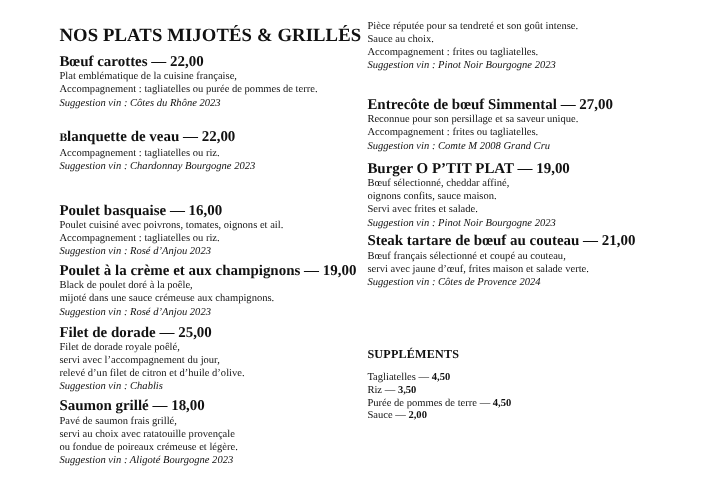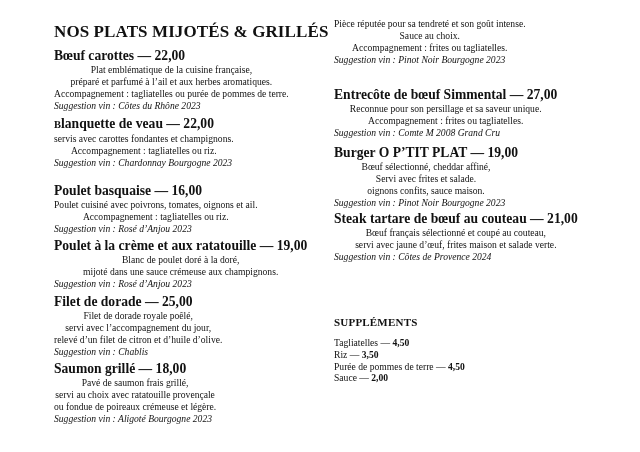"Pièce réputée pour sa tendreté" .dish-line { text-align: center -> none }
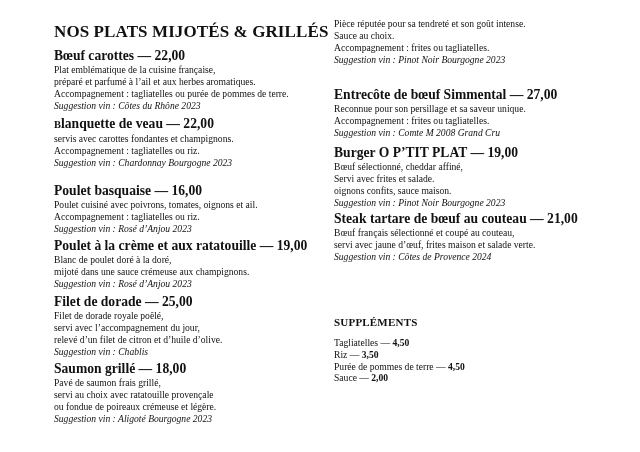"préparé et parfumé à l’ail" div.dish-line { html: <div>préparé et parfumé à l’ail et aux herbes aromatiques.</div> -> none }
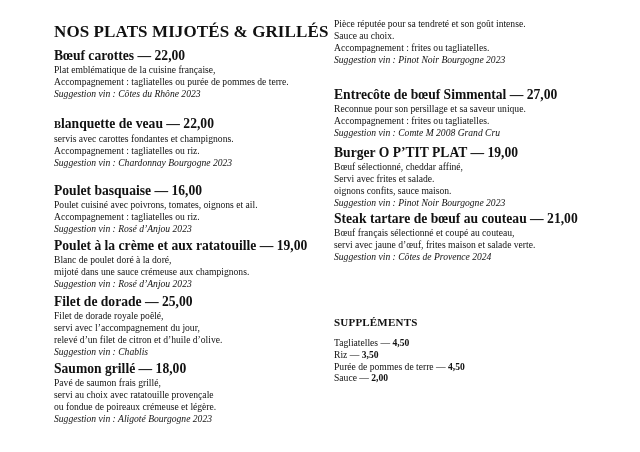"servis avec carottes fondantes et" div.dish-line { html: <div>servis avec carottes fondantes et champignons.</div> -> none }
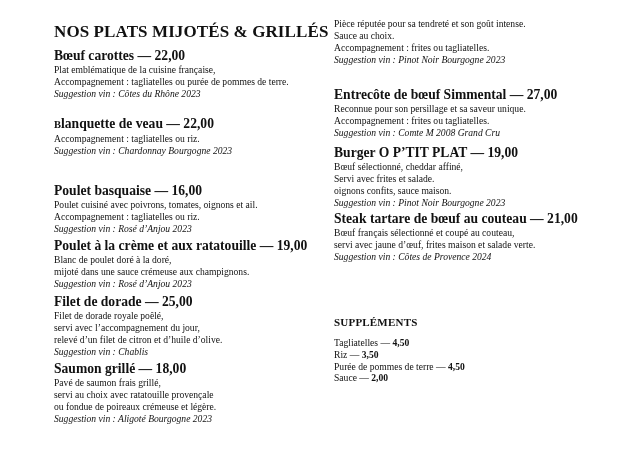"Servi avec frites et salade." div.dish-line { order: before "oignons confits, sauce maison." -> after "oignons confits, sauce maison." }
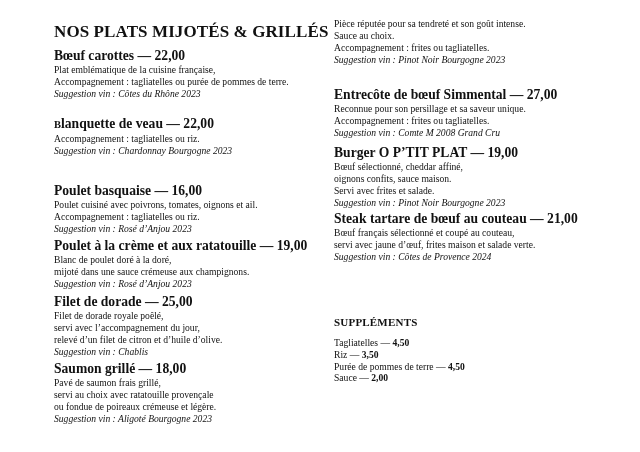"Poulet à la crème et" span { text: ratatouille -> champignons }
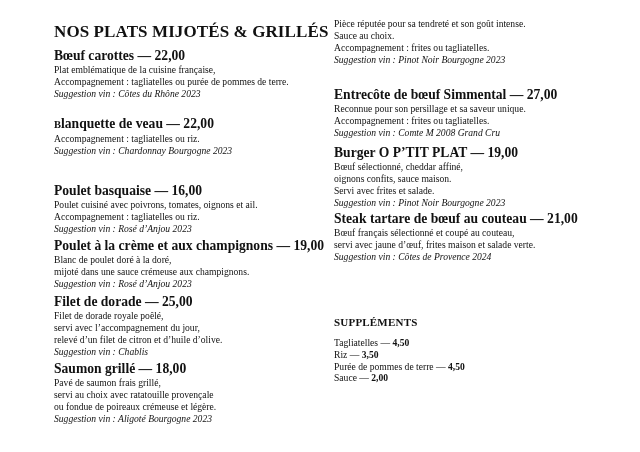"Blanc de poulet doré à" div.dish-line { text: Blanc de poulet doré à la doré -> Black de poulet doré à la poêle }
